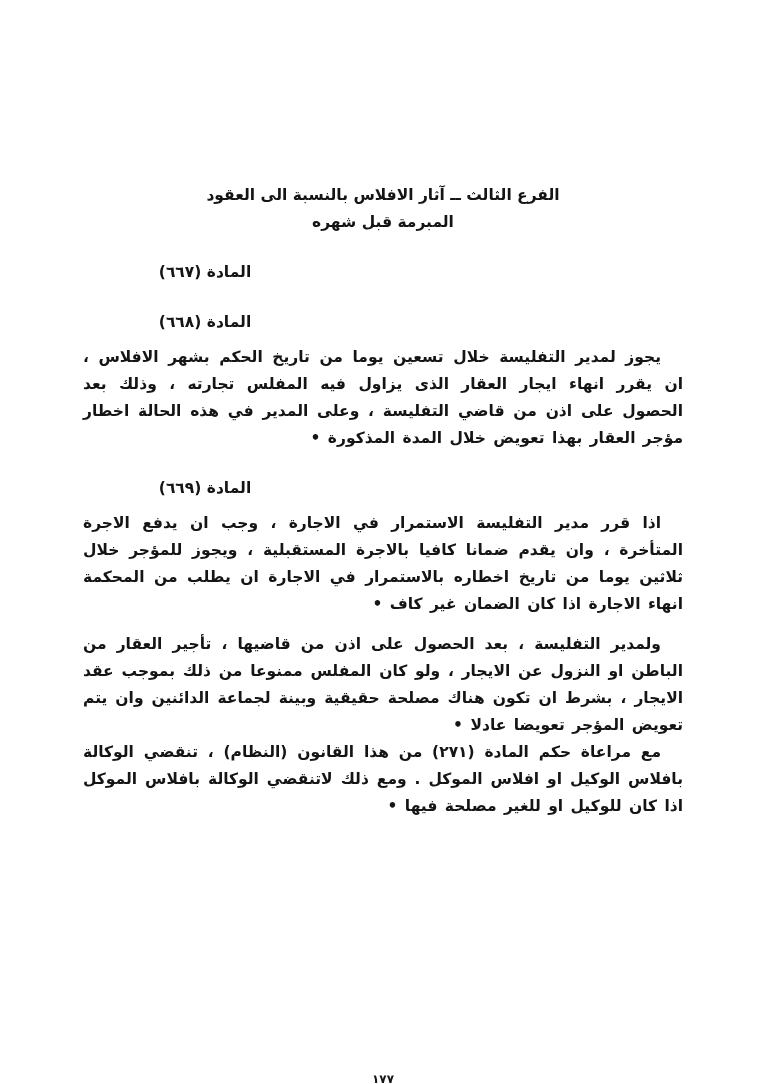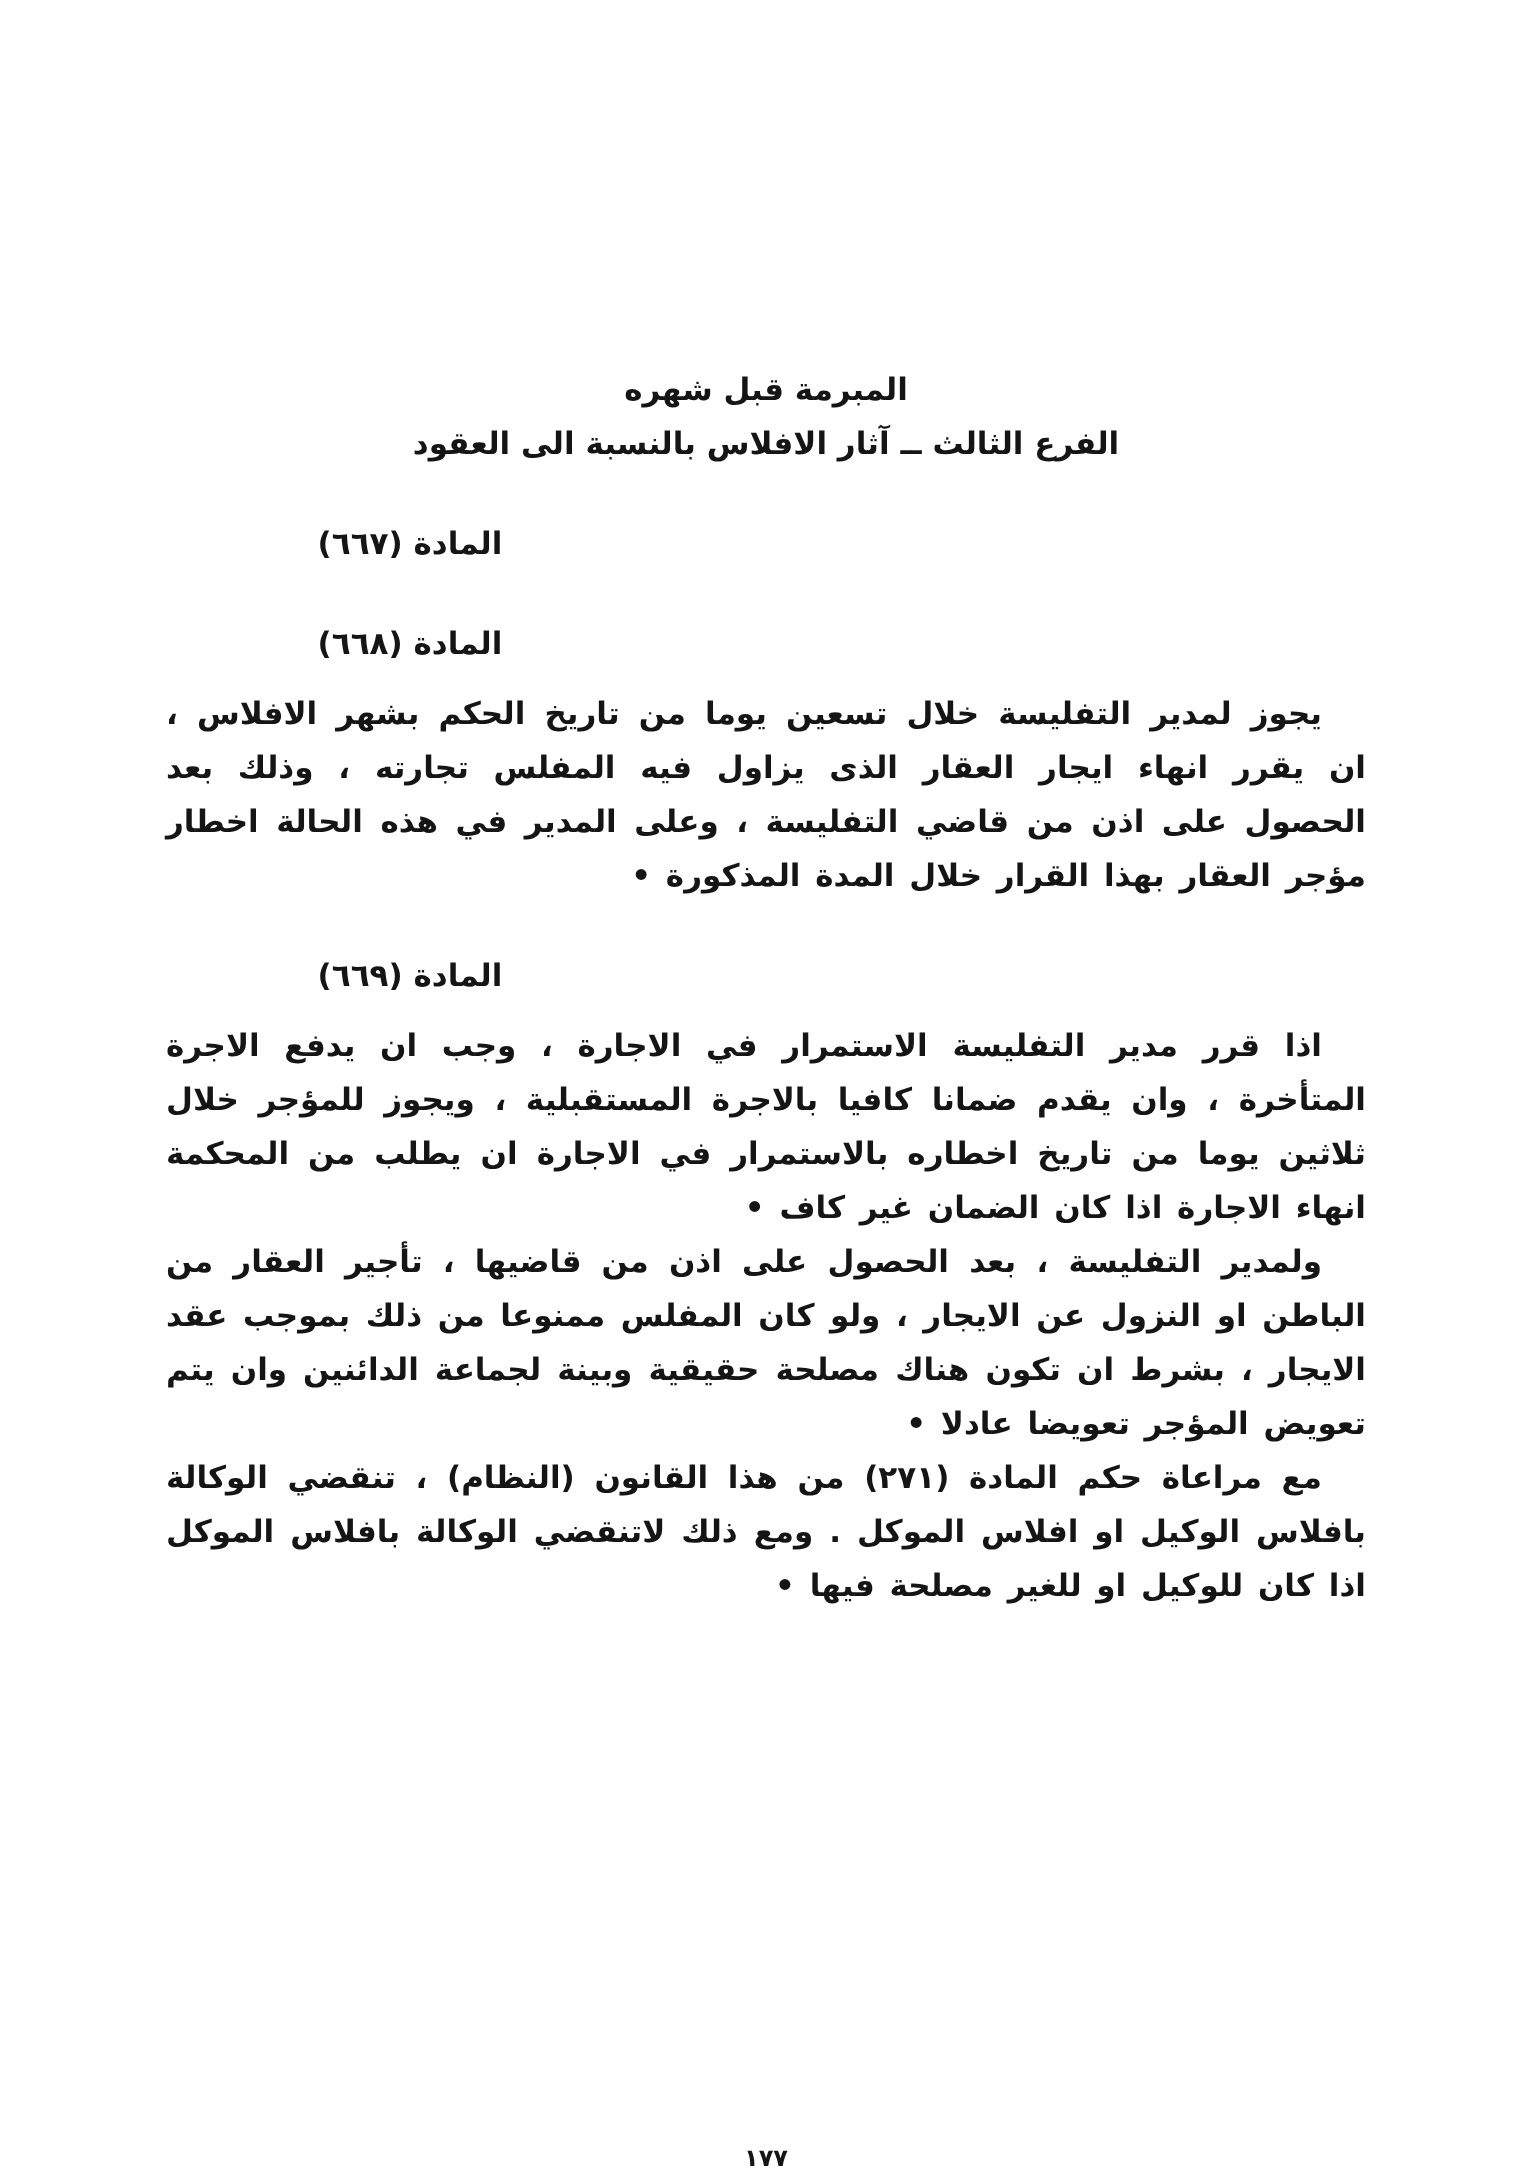"المبرمة قبل شهره" span.title-line { order: before "الفرع الثالث ــ آثار الافلاس" -> after "الفرع الثالث ــ آثار الافلاس" }
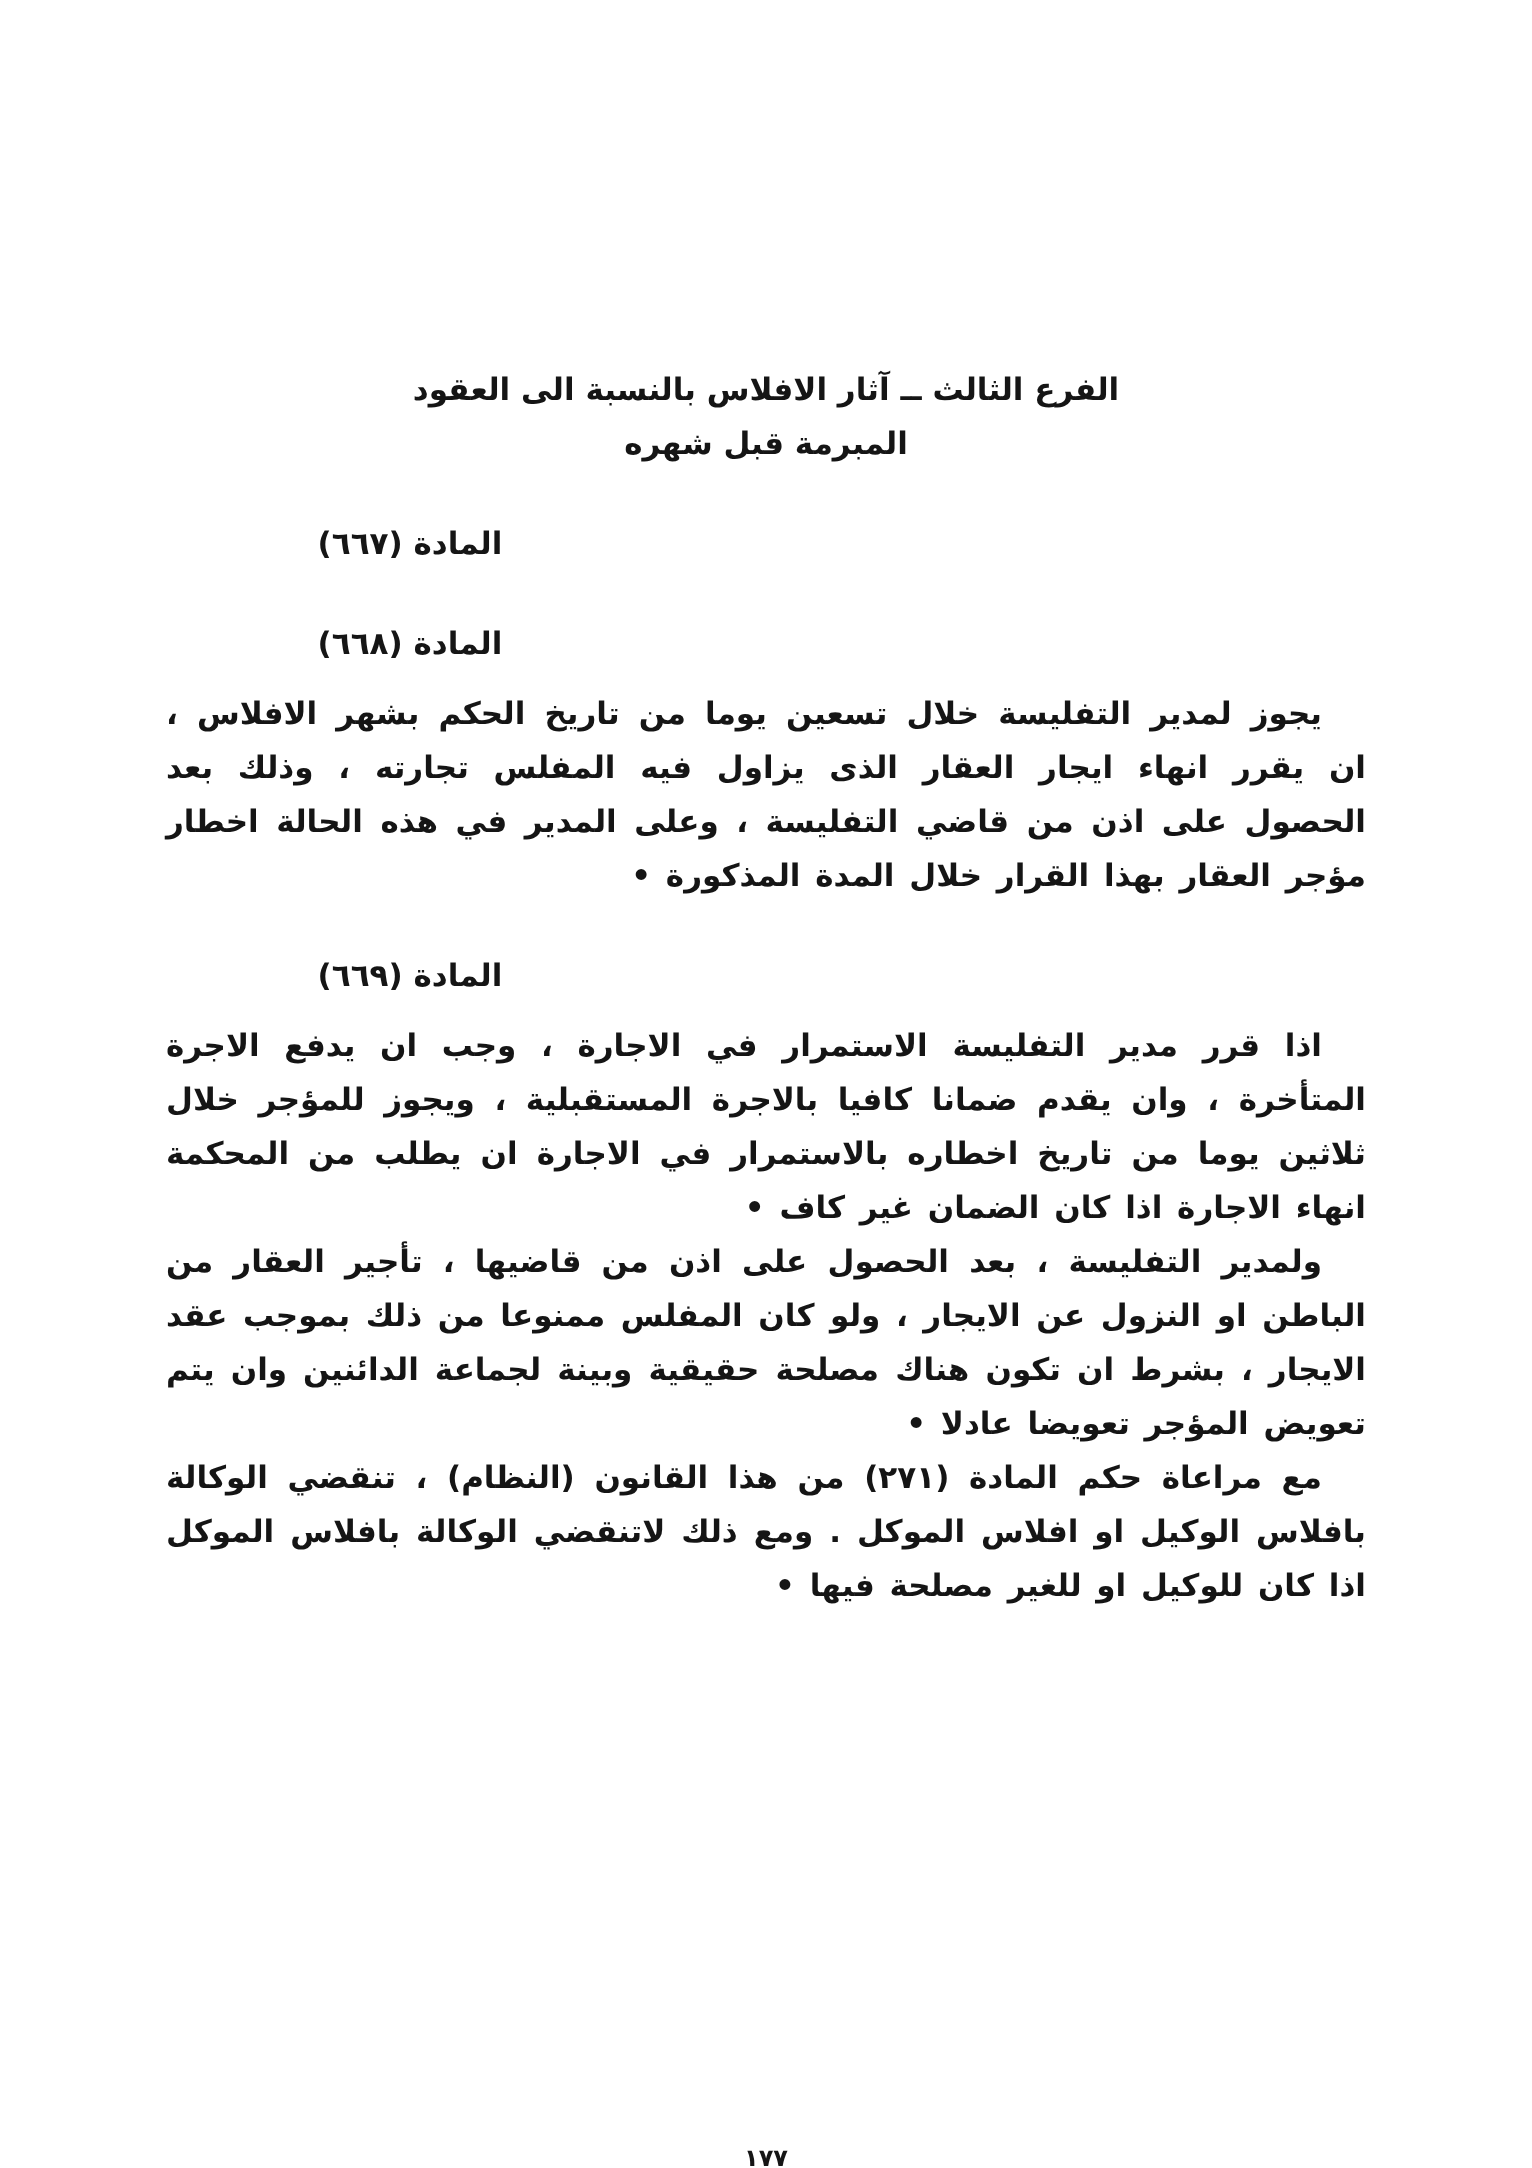"يجوز لمدير التفليسة خلال تسعين" p { text: القرار -> تعويض }
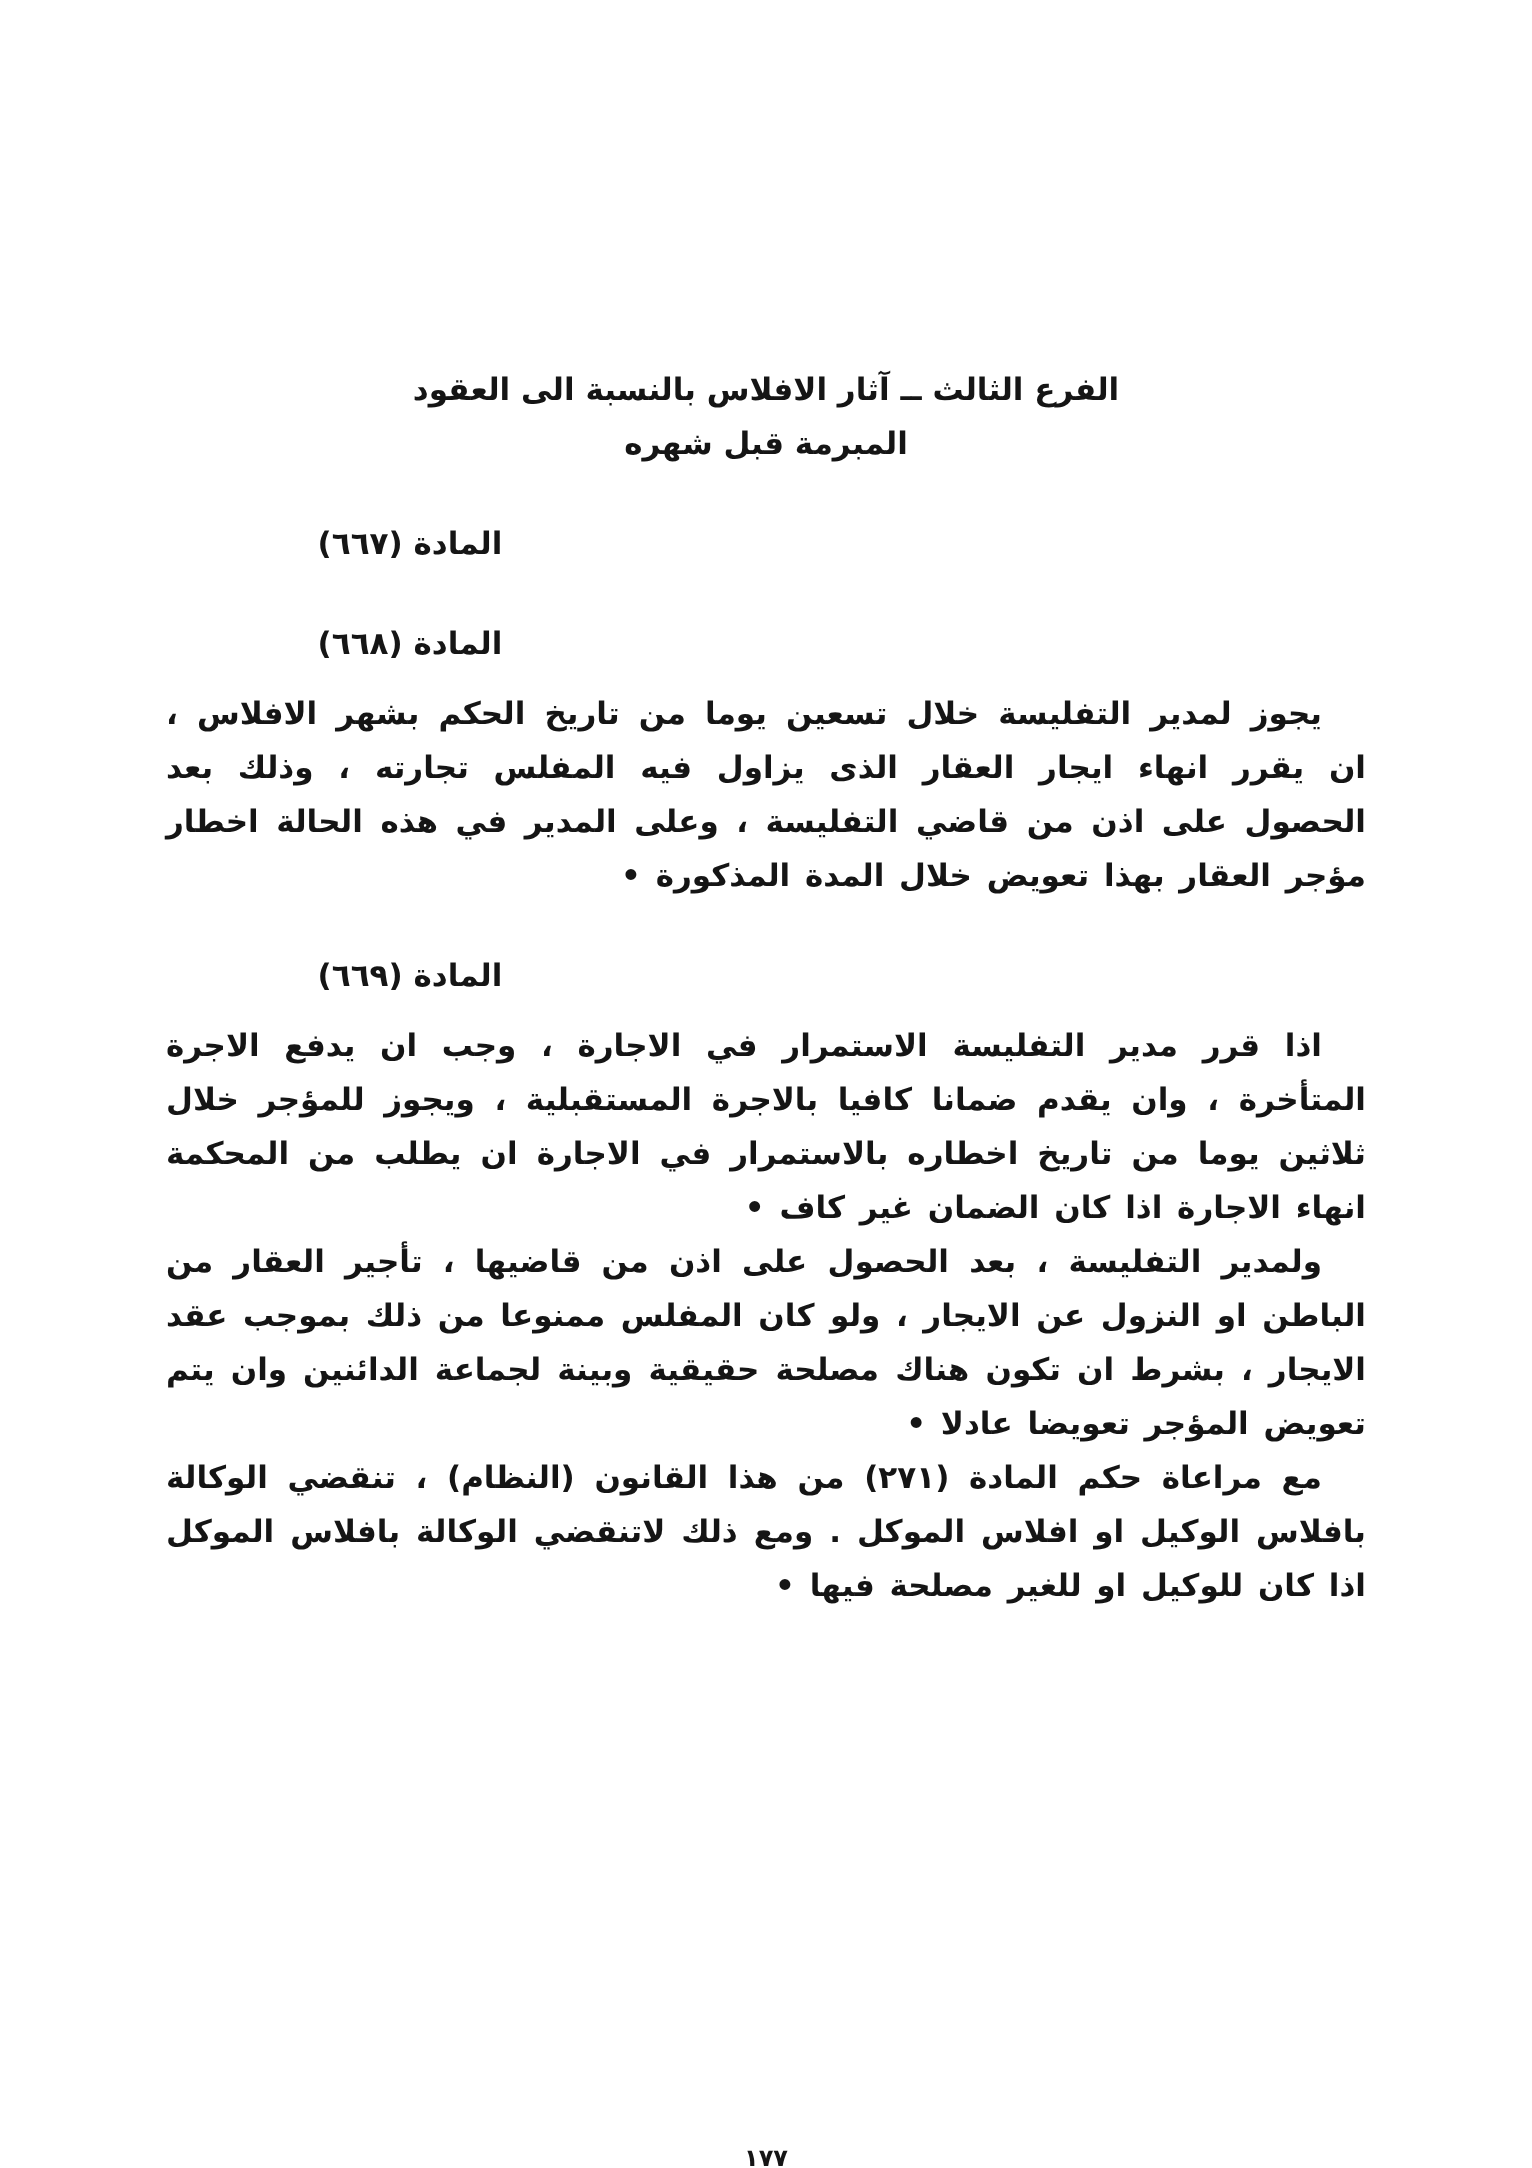"ولمدير التفليسة ، بعد الحصول" .article p + p { margin-top: 0 -> 13px }
